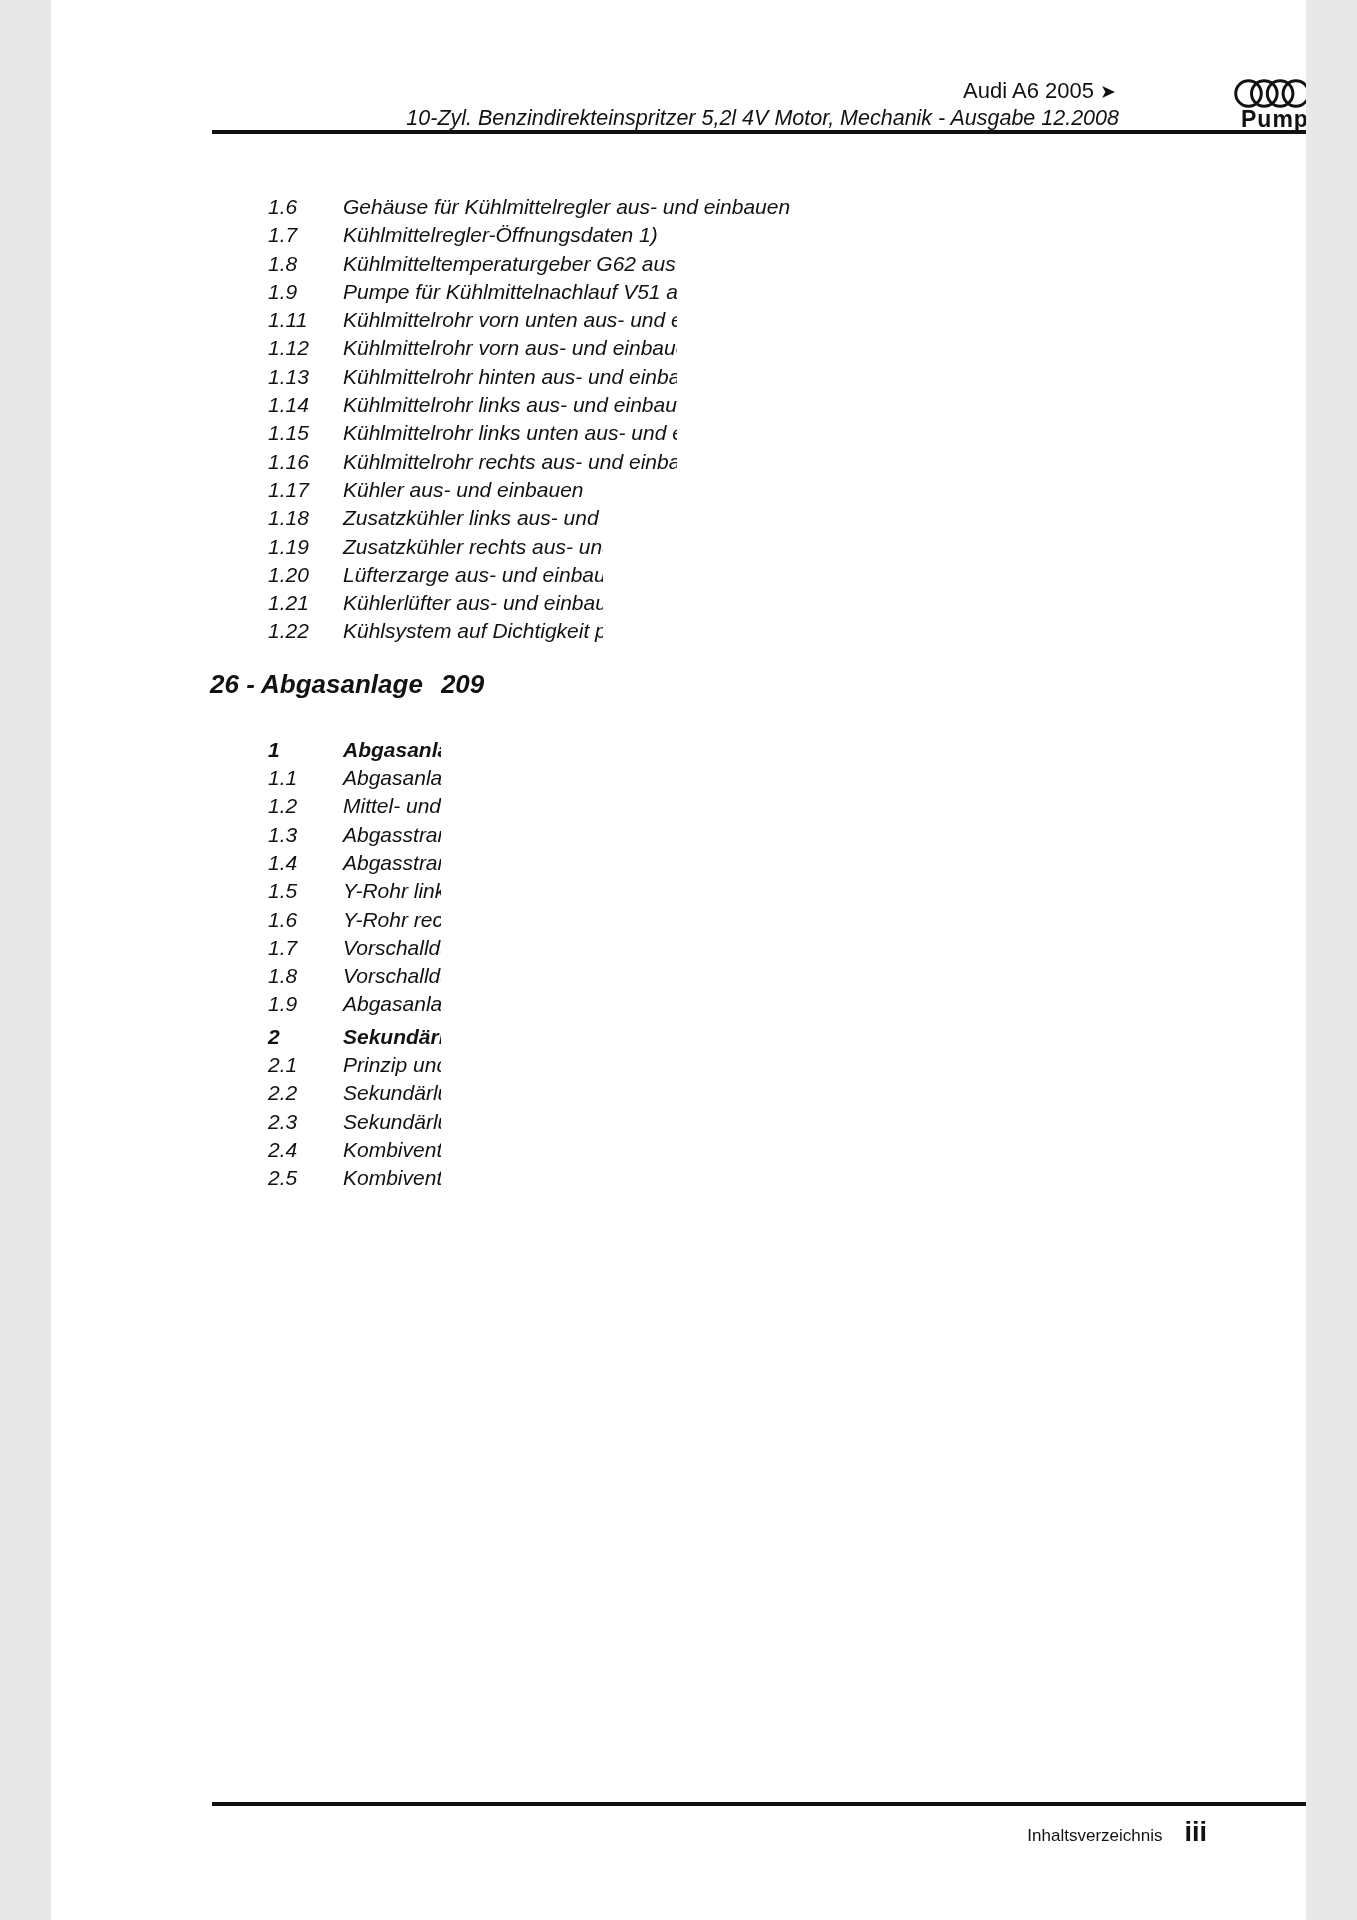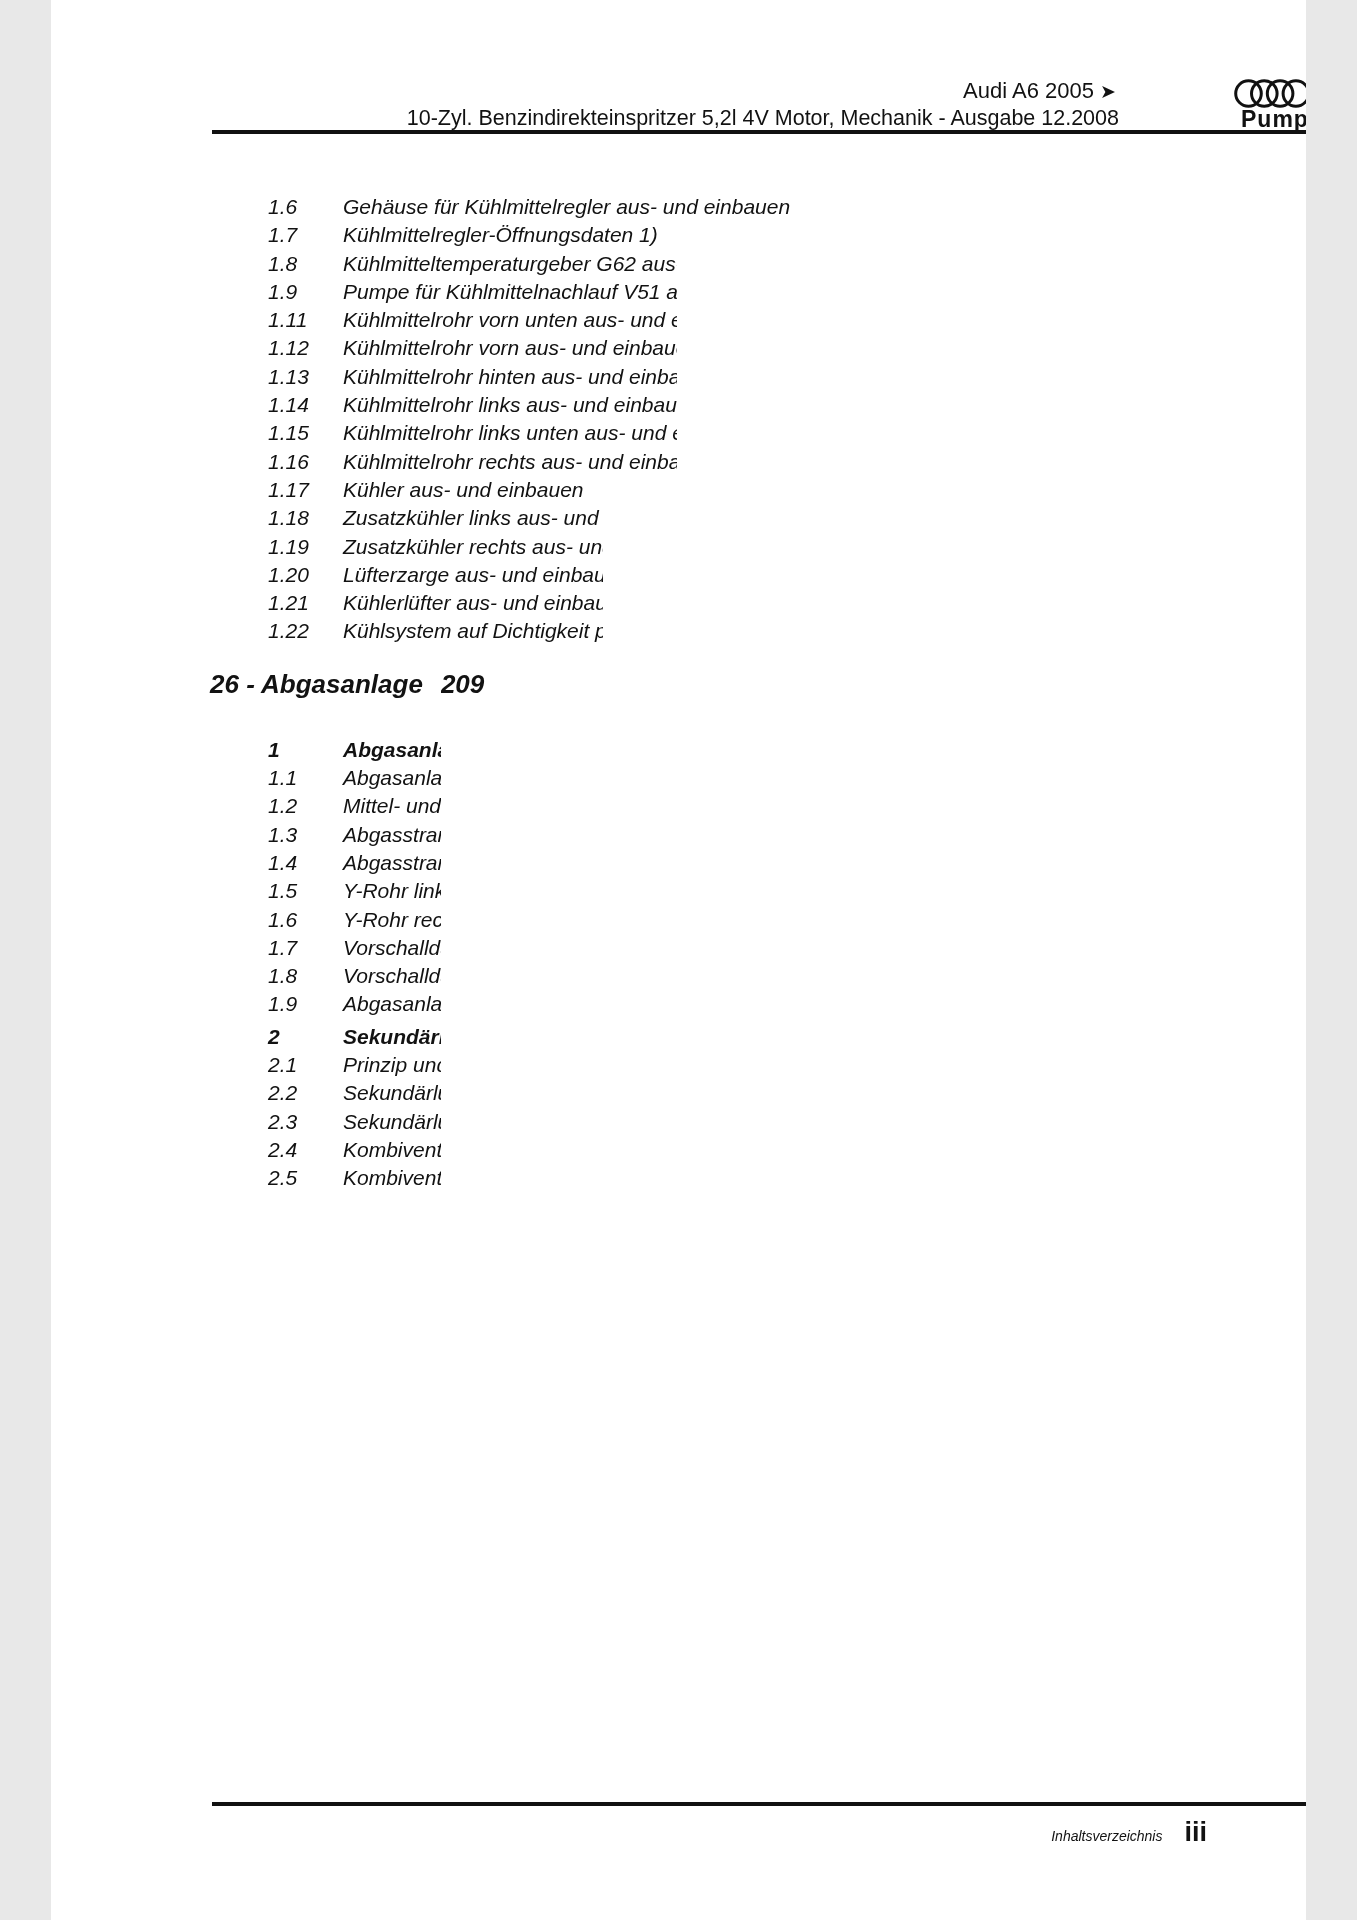"10-Zyl. Benzindirekteinspritzer 5,2l 4V" .h-line2 { font-style: none -> italic }
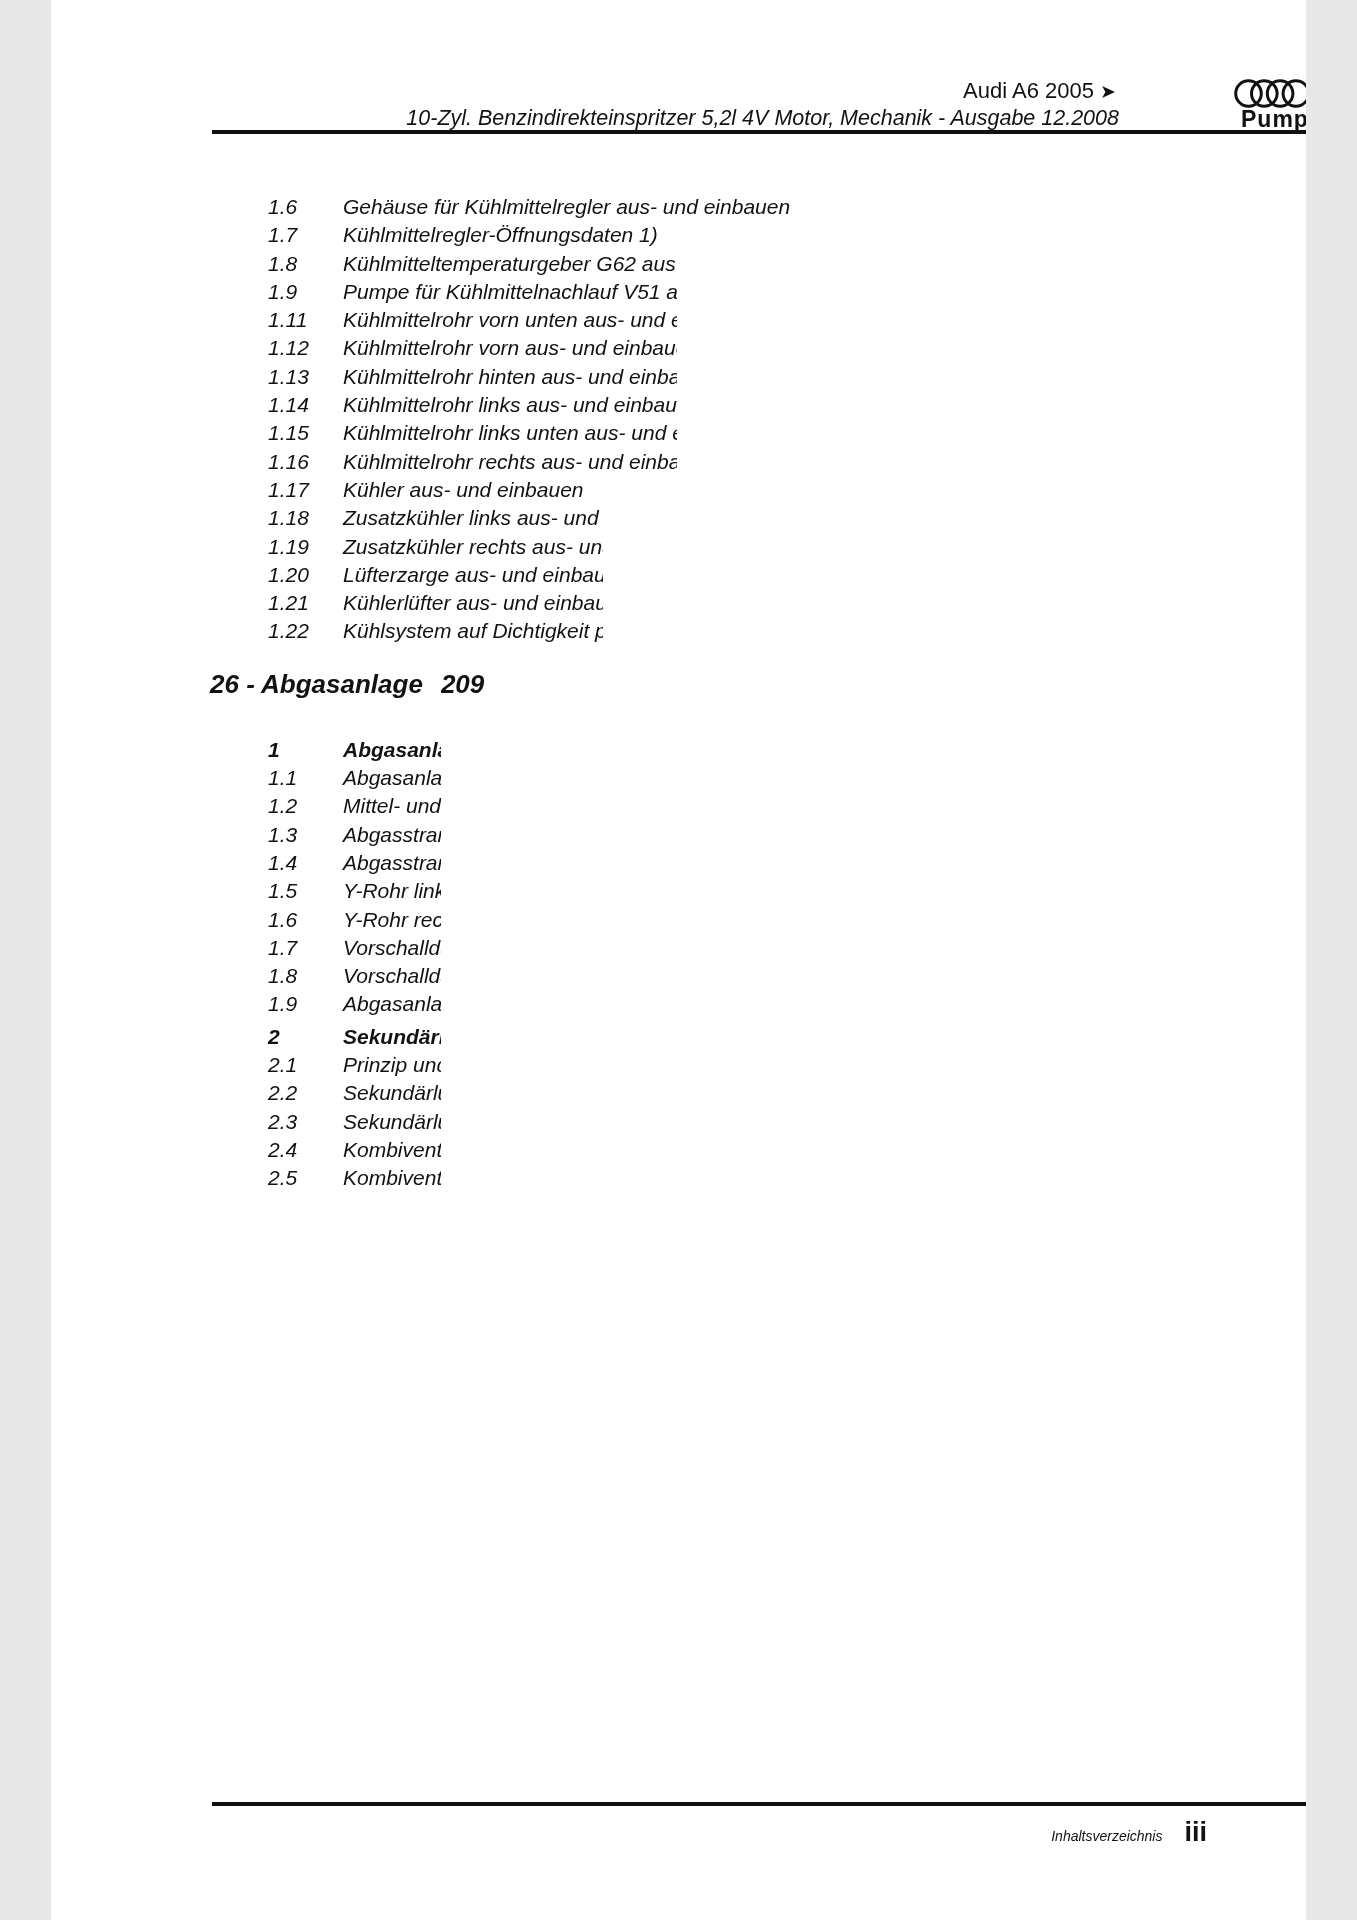"Inhaltsverzeichnis" .f-label { font-size: 14px -> 17px; font-style: italic -> none }
